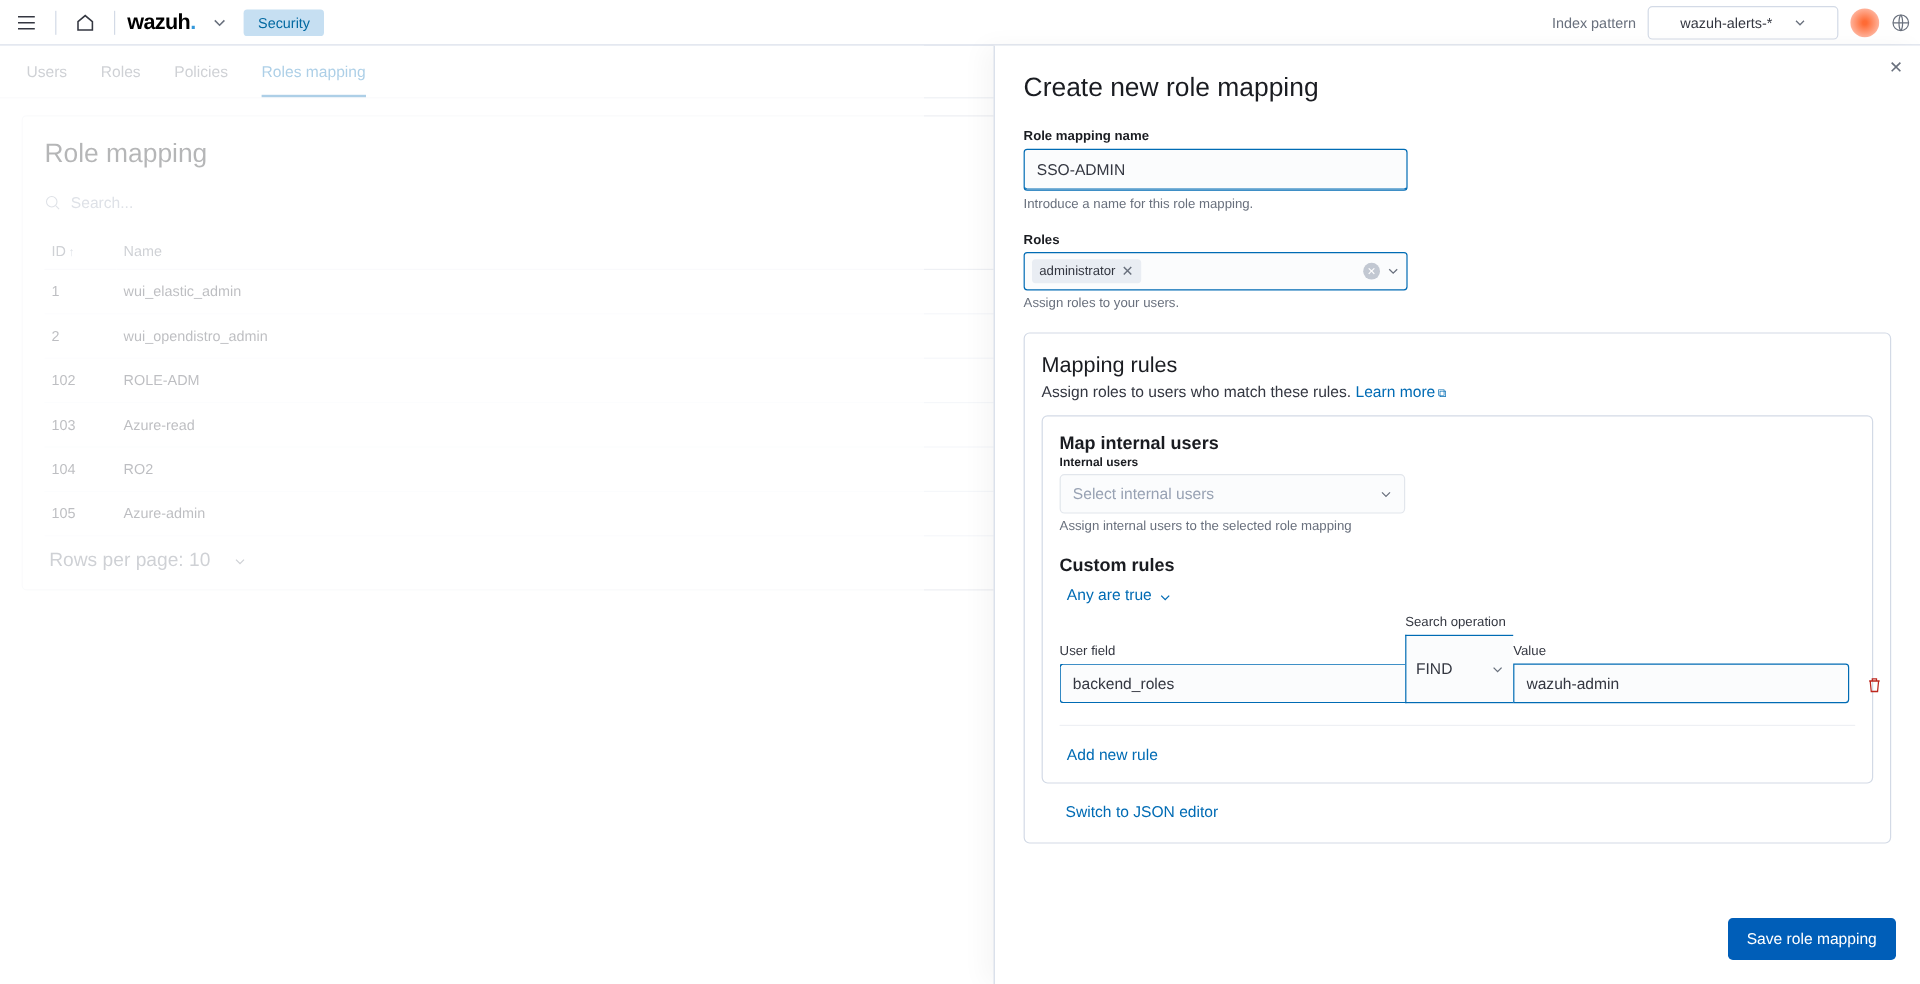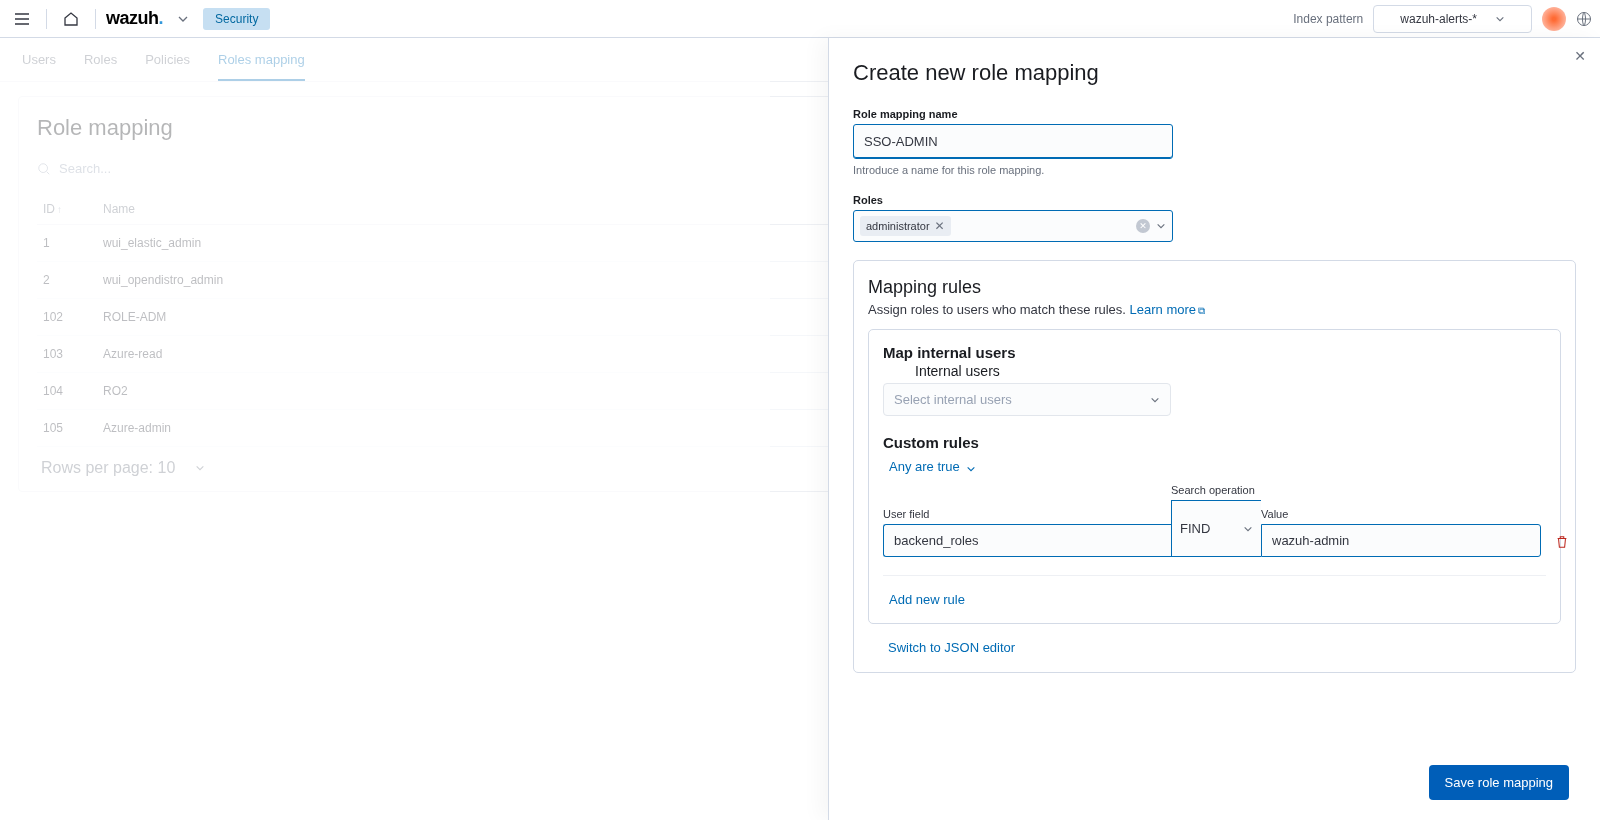"Assign roles to your users." div.fld-help { html: none -> <div>Assign roles to your users.</div> }
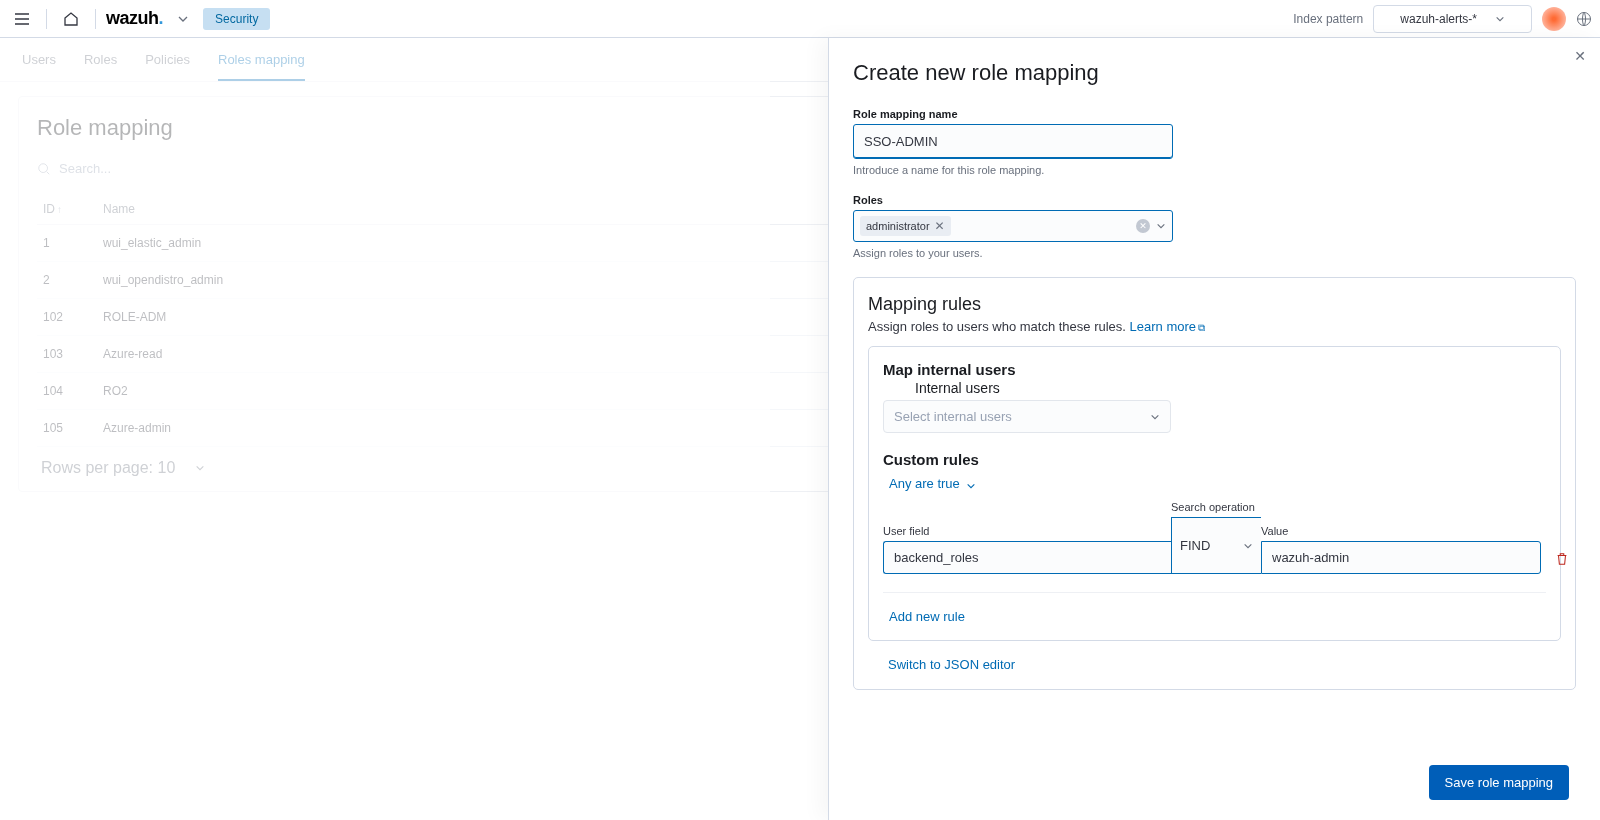"Internal users" .inner-small { font-size: 14px -> 10px; font-weight: 400 -> 700; margin-left: 32px -> none }
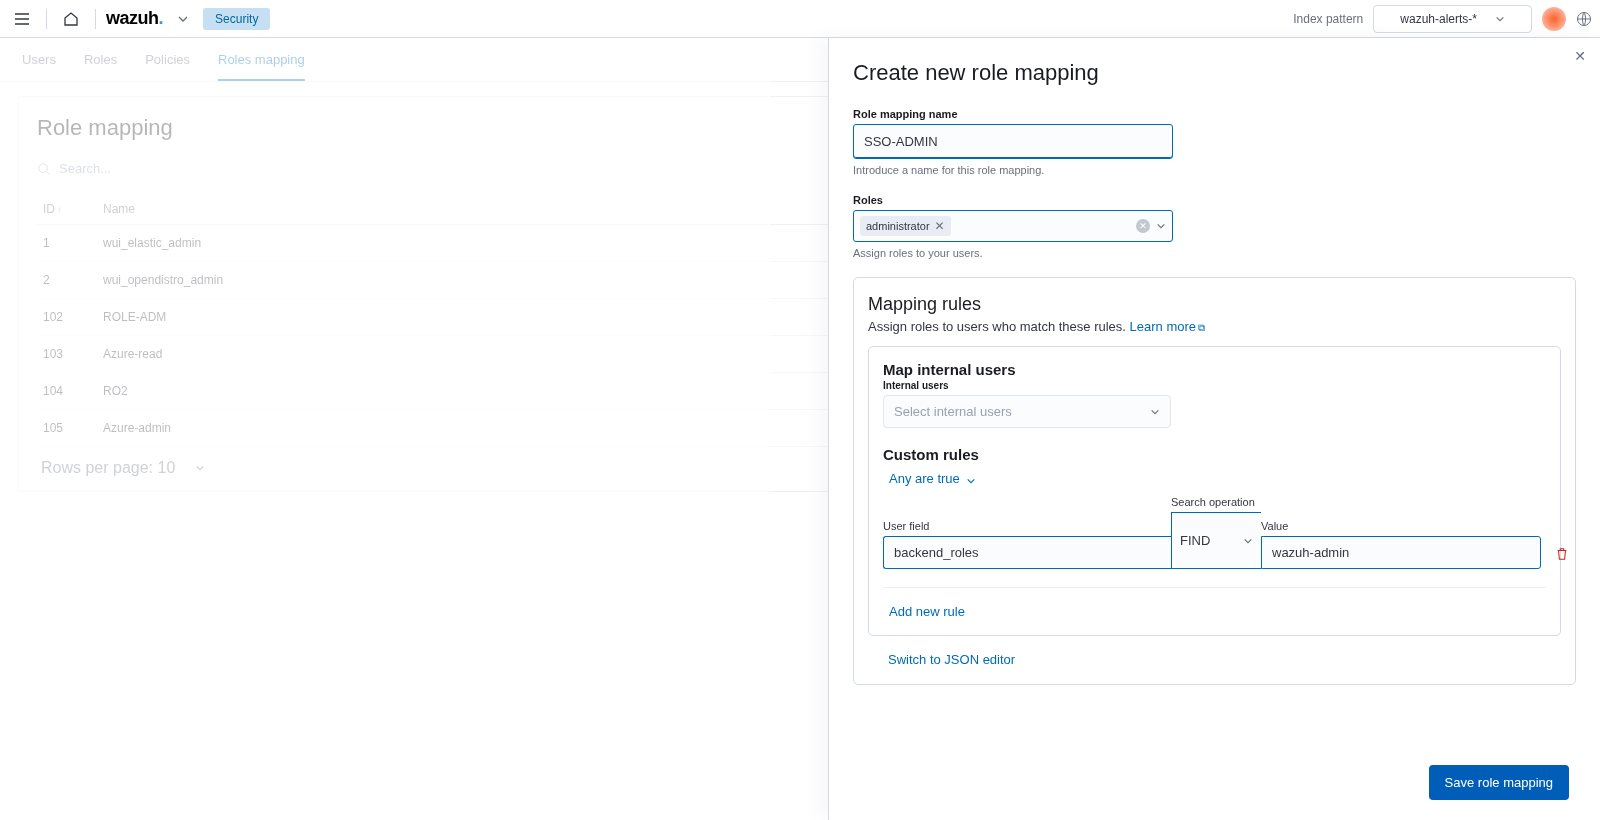"Assign internal users to the" div.fld-help { html: none -> <div>Assign internal users to the selected role mapping</div> }
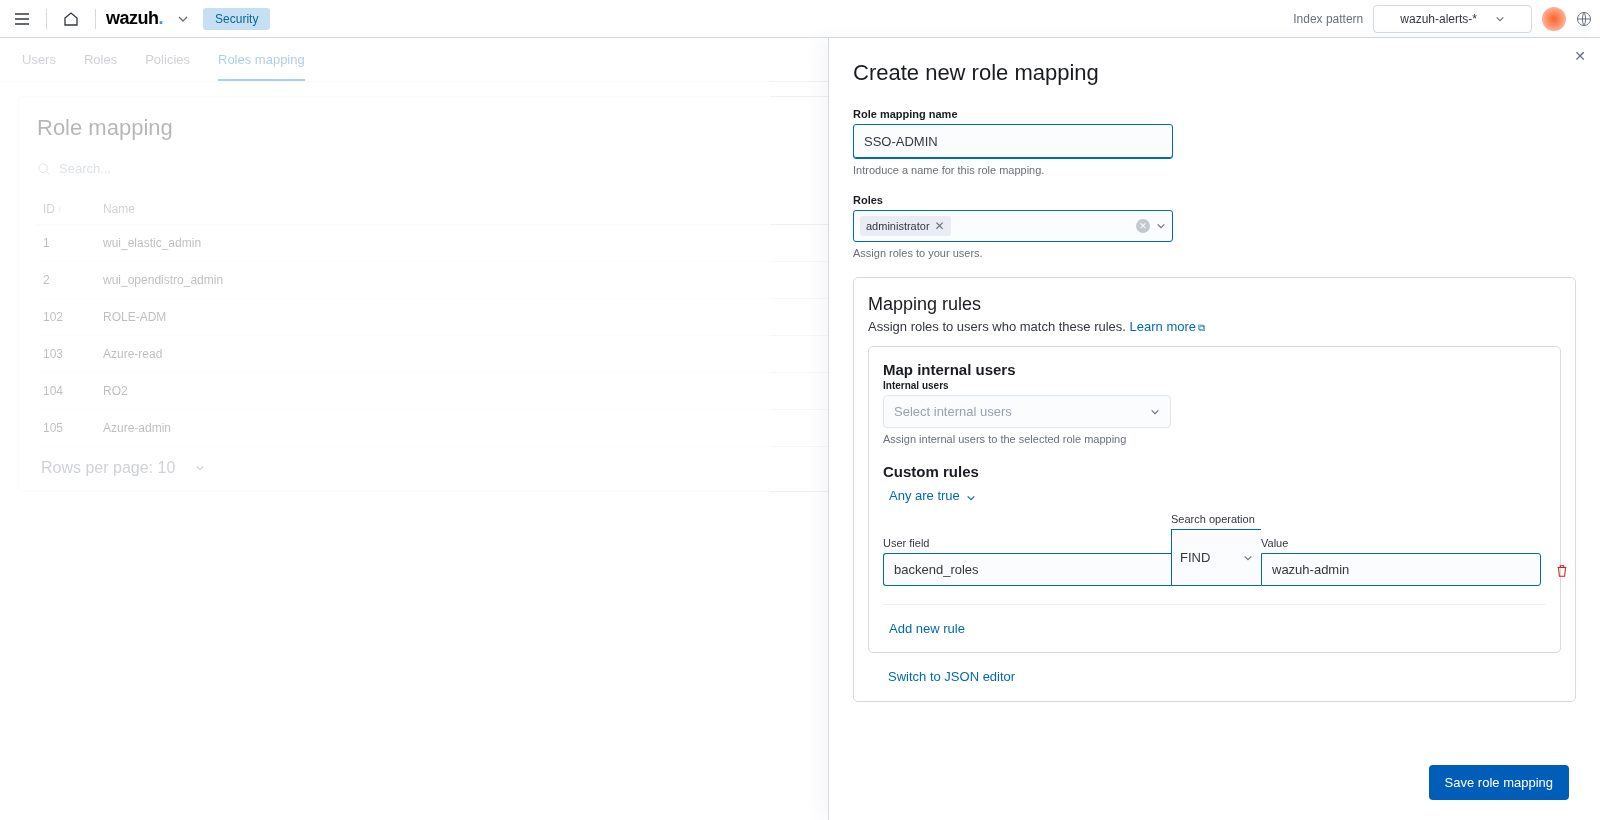"Save role mapping" .flyout-footer { padding: 12px 31px 20px 20px -> 12px 20px 20px 20px }
